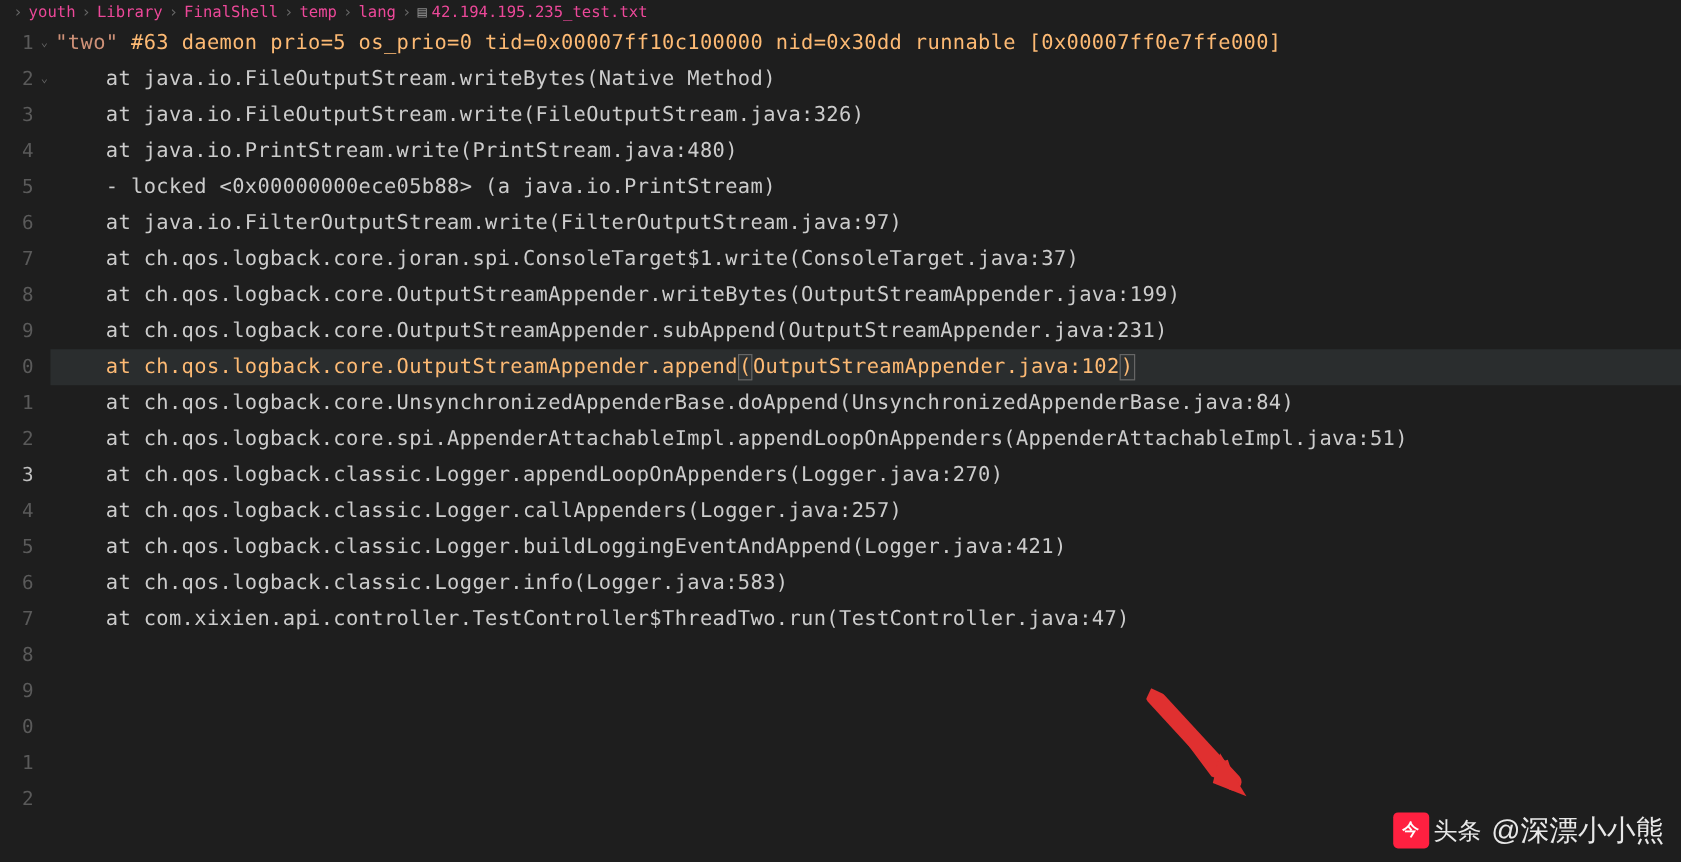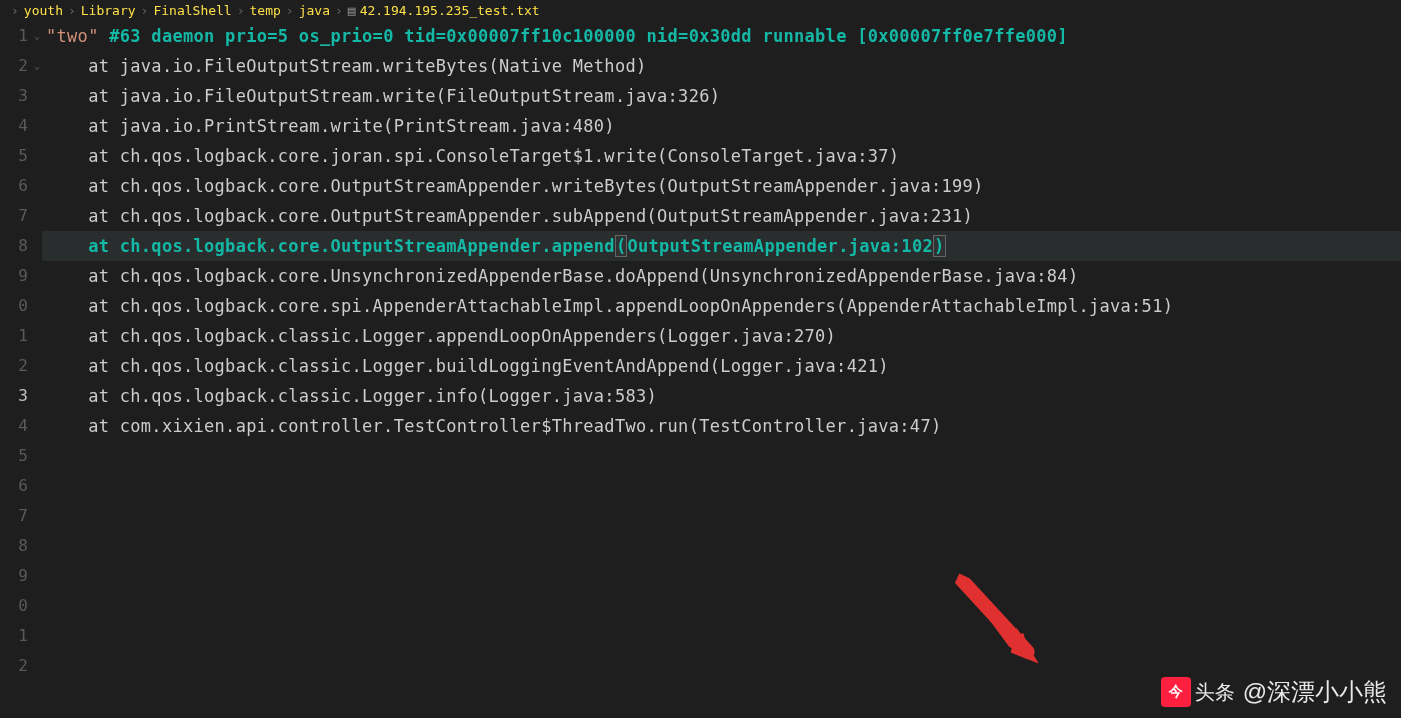"youth" .breadcrumb-item { color: #fde047 -> #ec4899 }
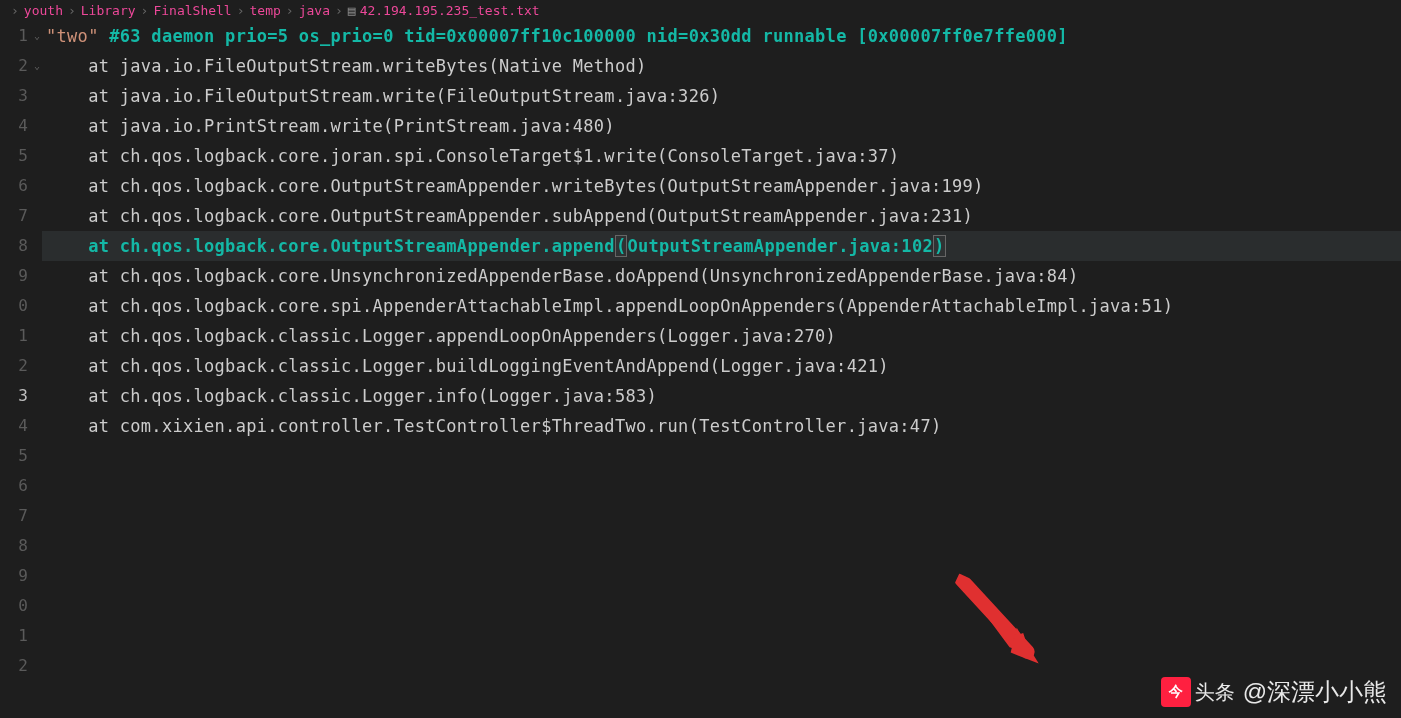"java" span.breadcrumb-item { text: java -> lang }
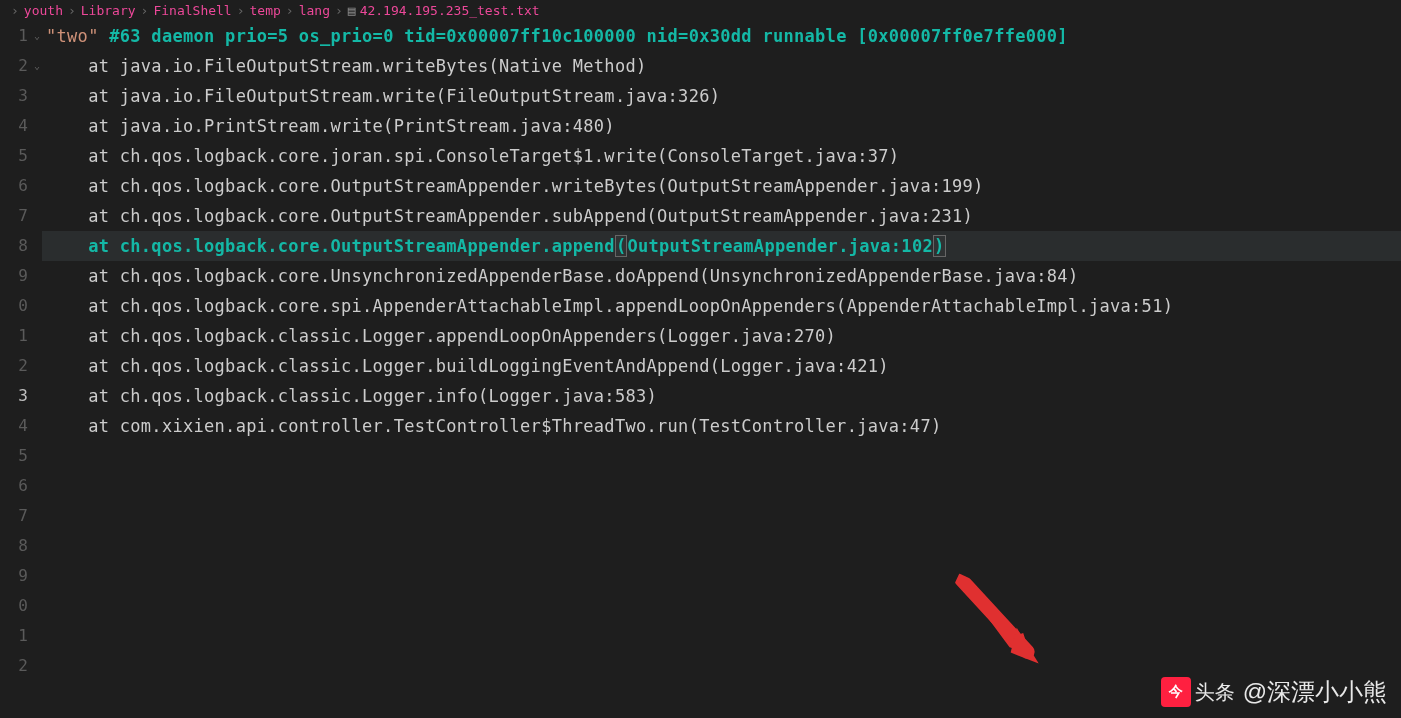"#63 daemon prio=5 os_prio=0" .plain { color: #14b8a6 -> #fdba74; font-weight: bold -> none }
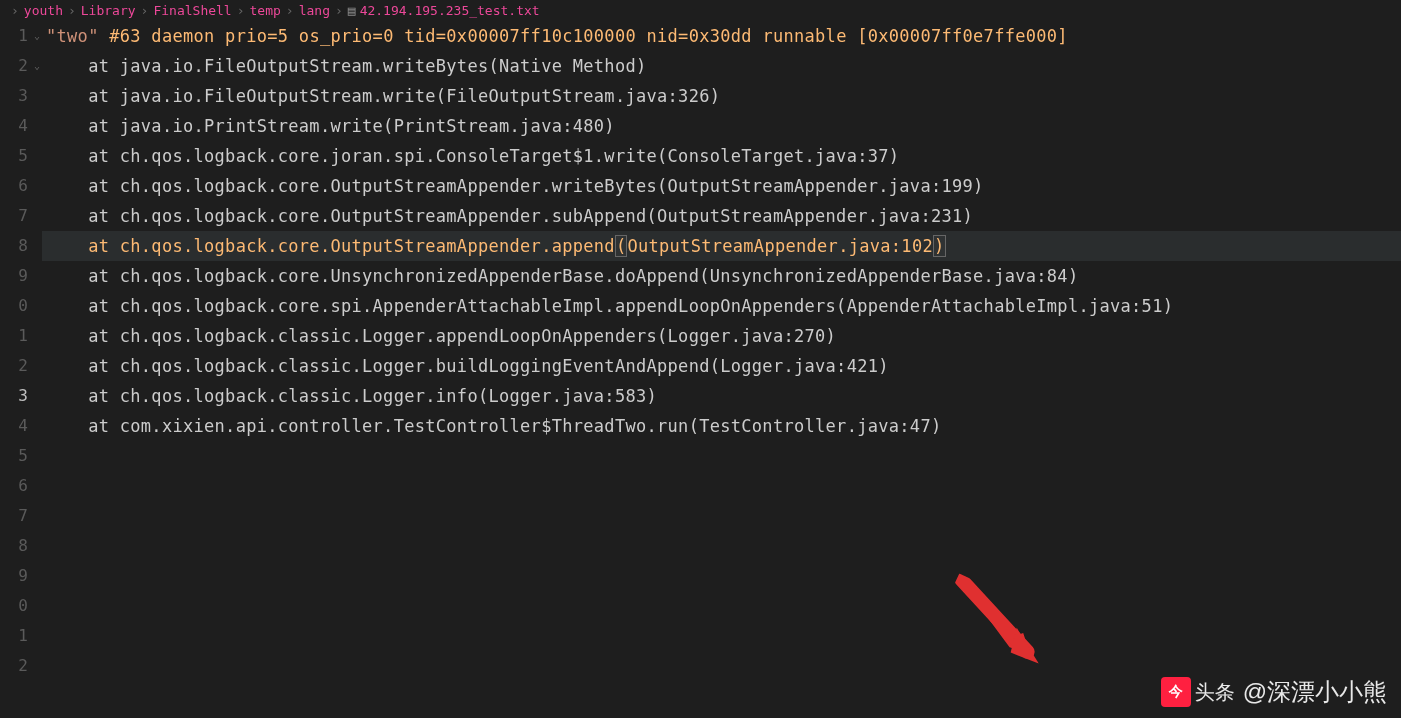"- locked <0x00000000ece05b88> (a" div.line { html: none -> <div> - locked &lt;0x00000000ece05b88&gt; (a java.io.PrintStream)</div> }
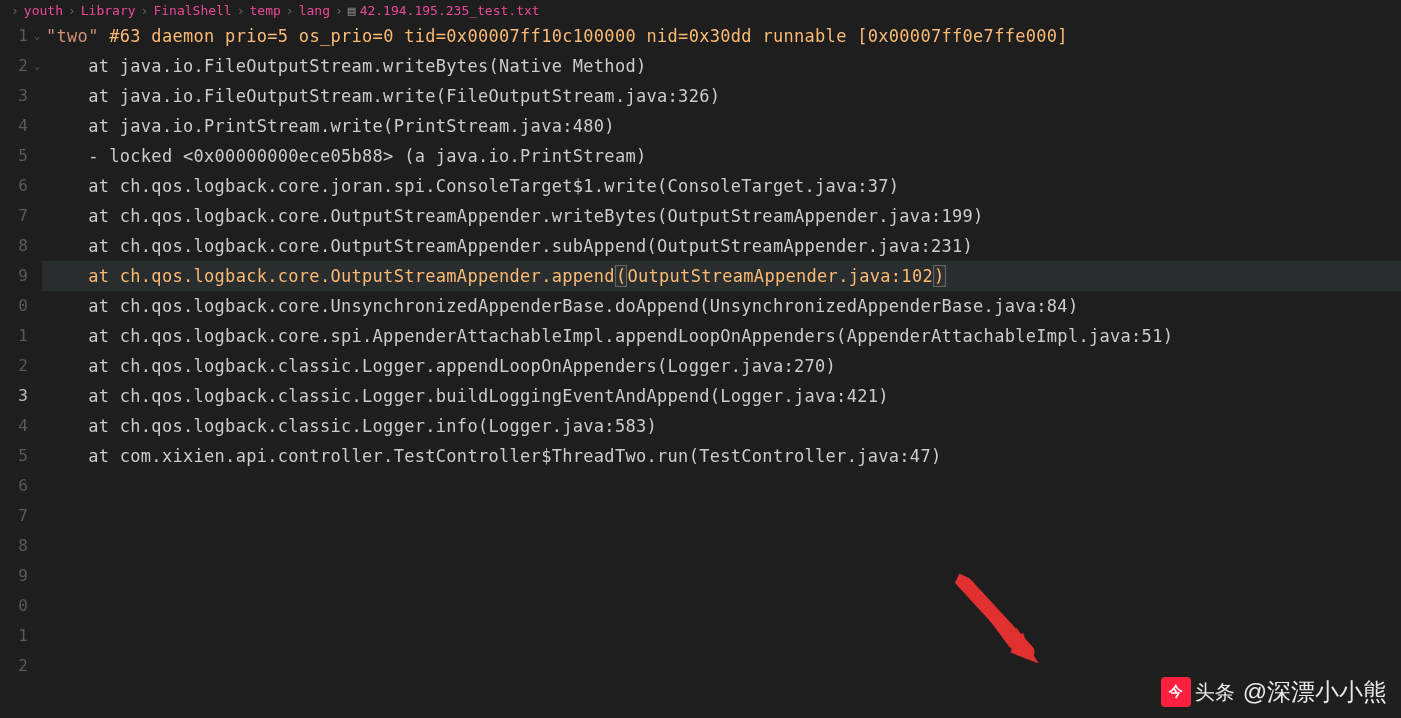"at java.io.FilterOutputStream.write(FilterOutputStream.java:97)" div.line { html: none -> <div> at java.io.FilterOutputStream.write(FilterOutputStream.java:97)</div> }
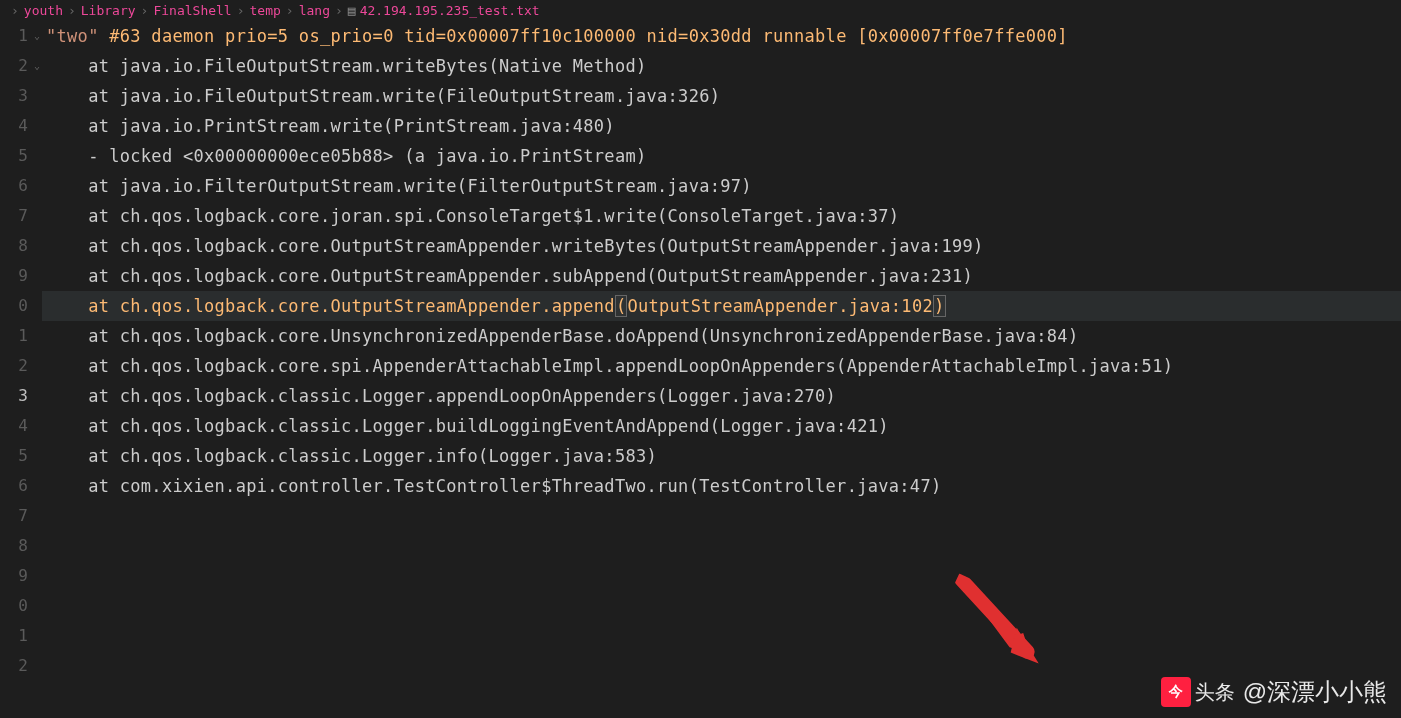"at ch.qos.logback.classic.Logger.callAppenders(Logger.java:257)" div.line { html: none -> <div> at ch.qos.logback.classic.Logger.callAppenders(Logger.java:257)</div> }
